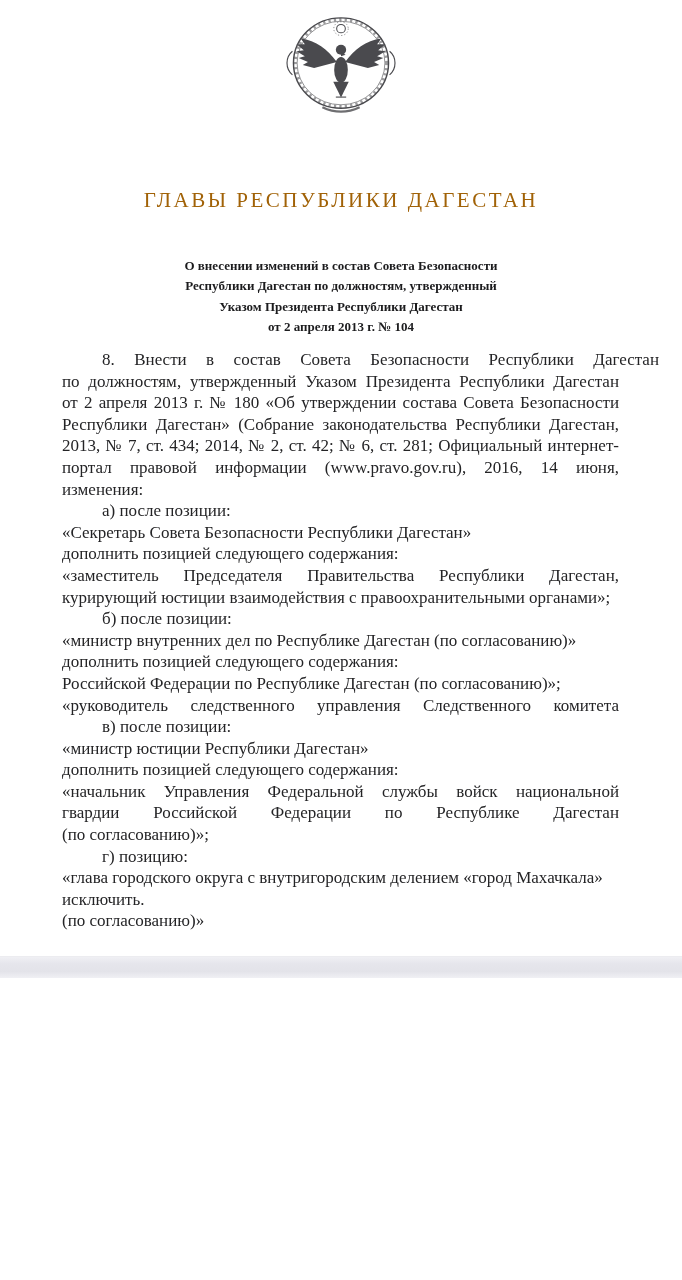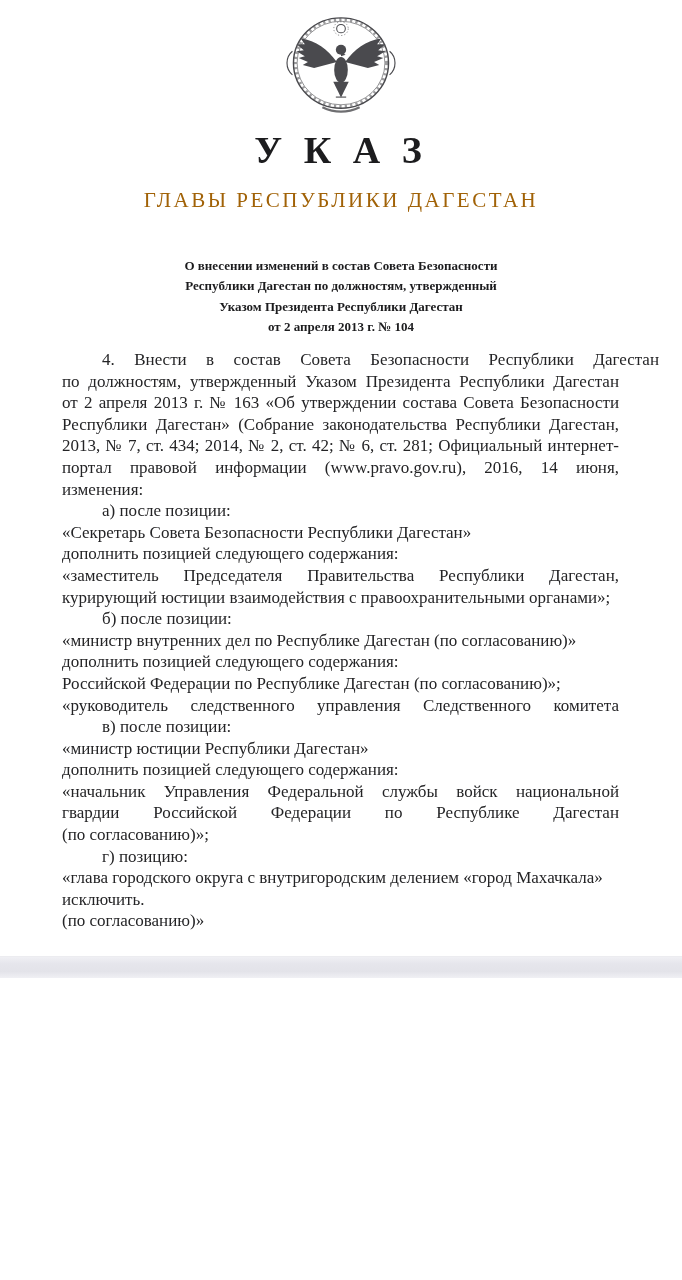"У К А З" div { html: <div>У К А З</div> -> none }
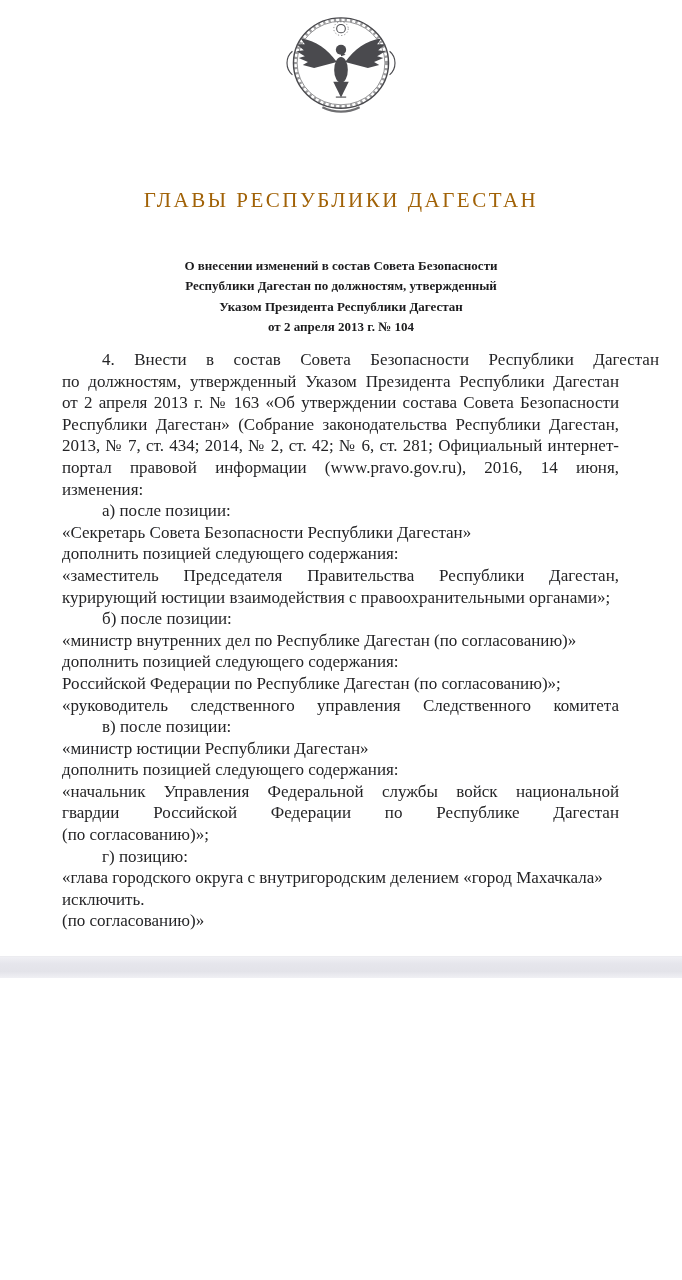"4. Внести в состав Совета" div.body-line { text: 4 -> 8 }
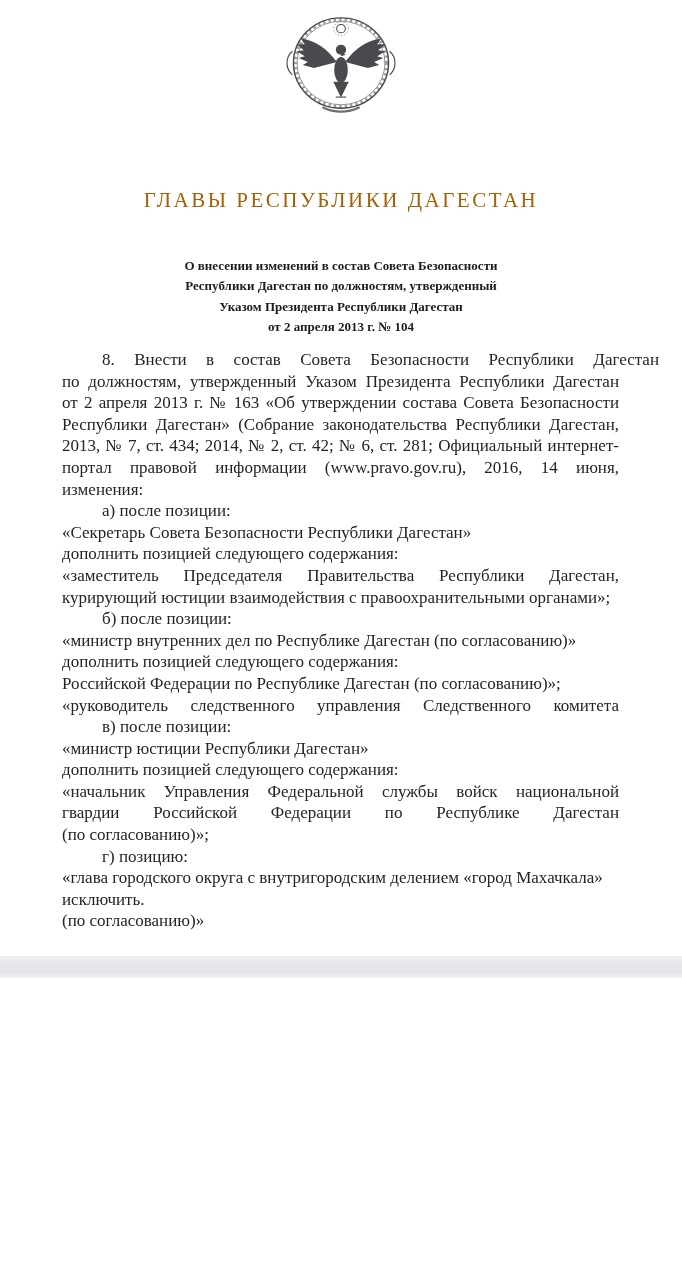"от 2 апреля 2013 г. № 163" div.body-line { text: 163 -> 180 }
